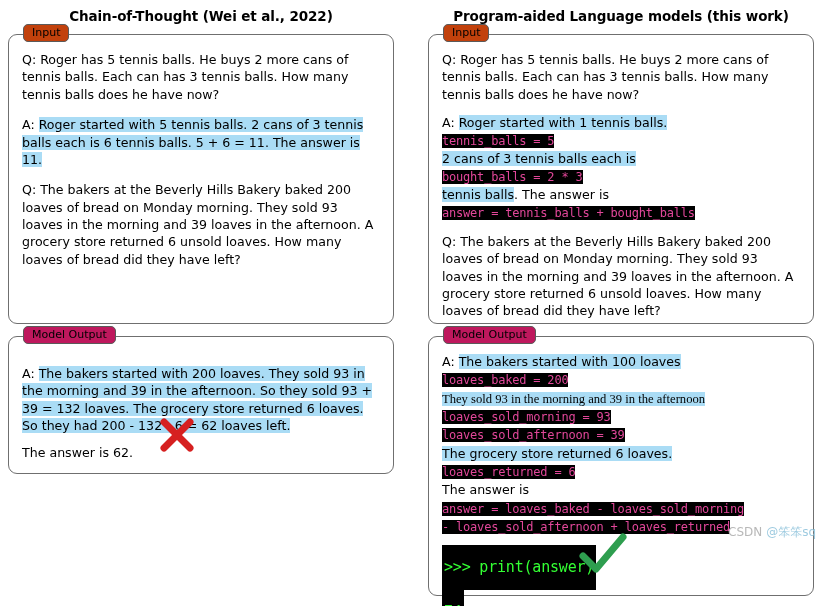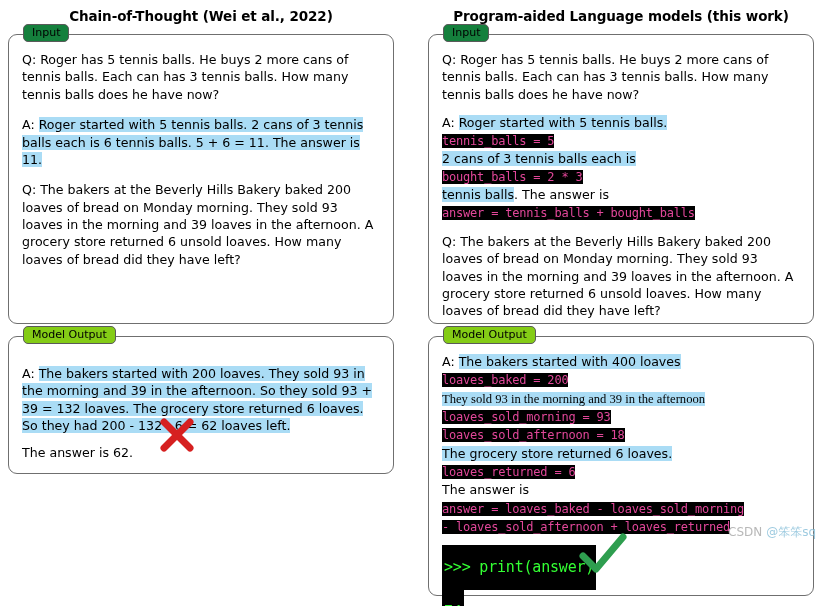"Input" .tag { background: #15803d -> #c2410c }
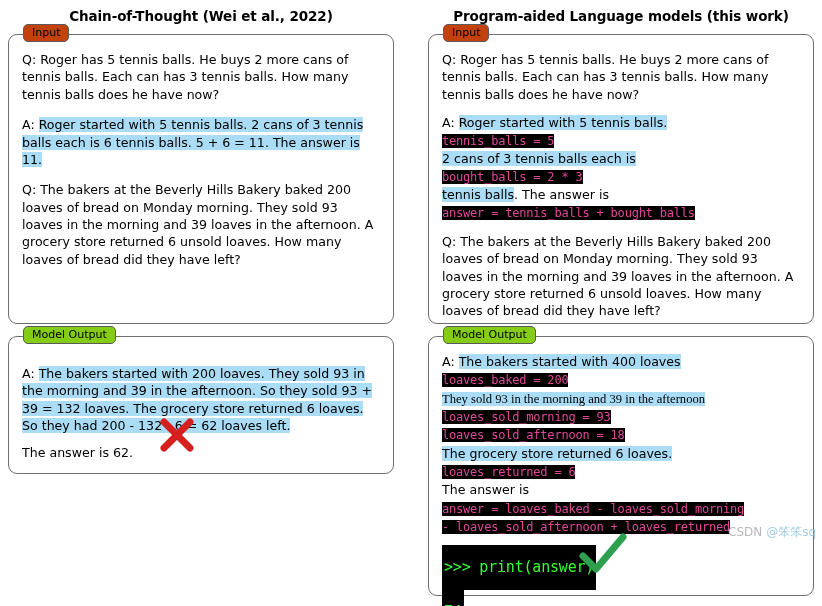"Roger started with 5 tennis balls." span.hl { text: 5 -> 1 }
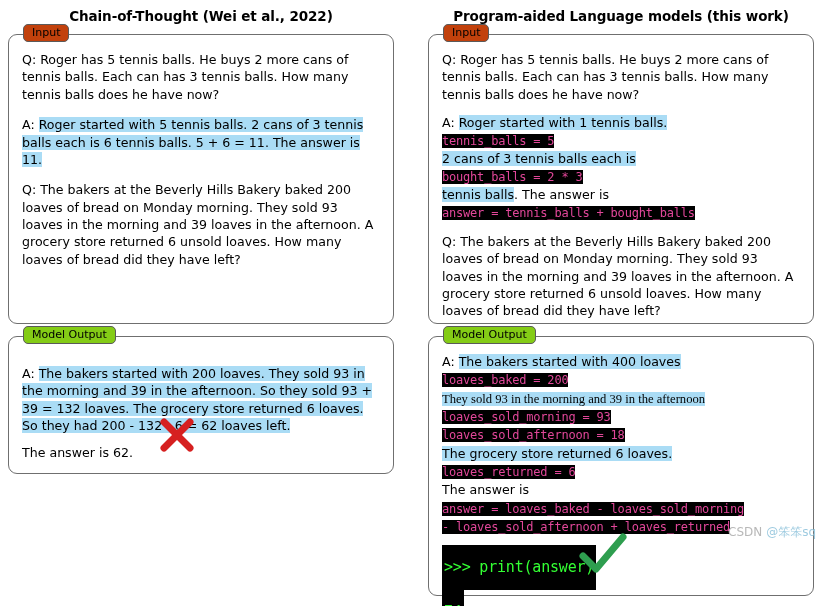"Model Output" .tag.green { background: #84cc16 -> #be185d }
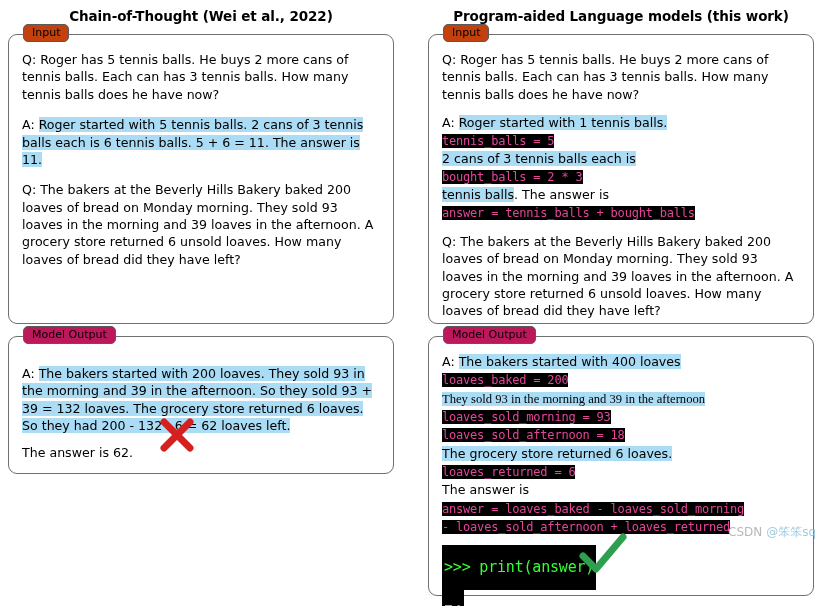"The bakers started with 400" span.hl { text: 400 -> 100 }
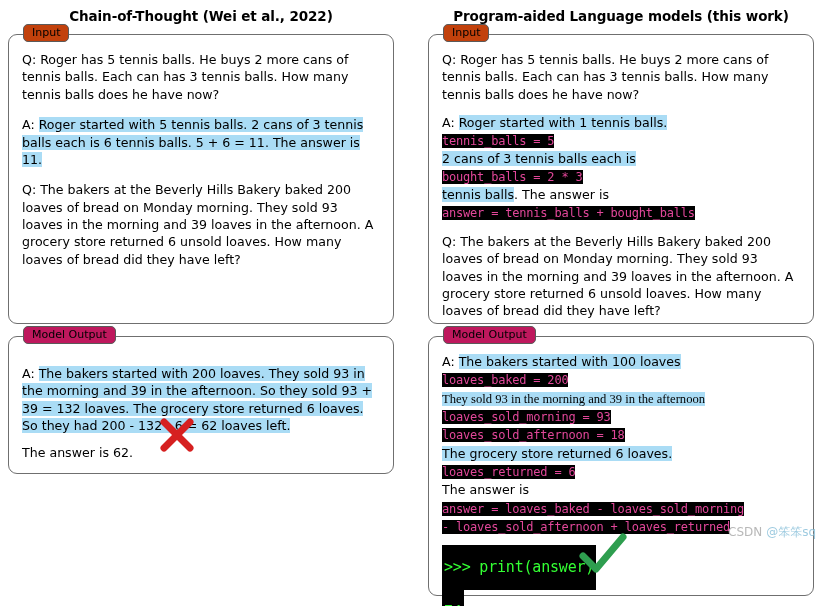"loaves_sold_afternoon = 18" span.code { text: 18 -> 39 }
